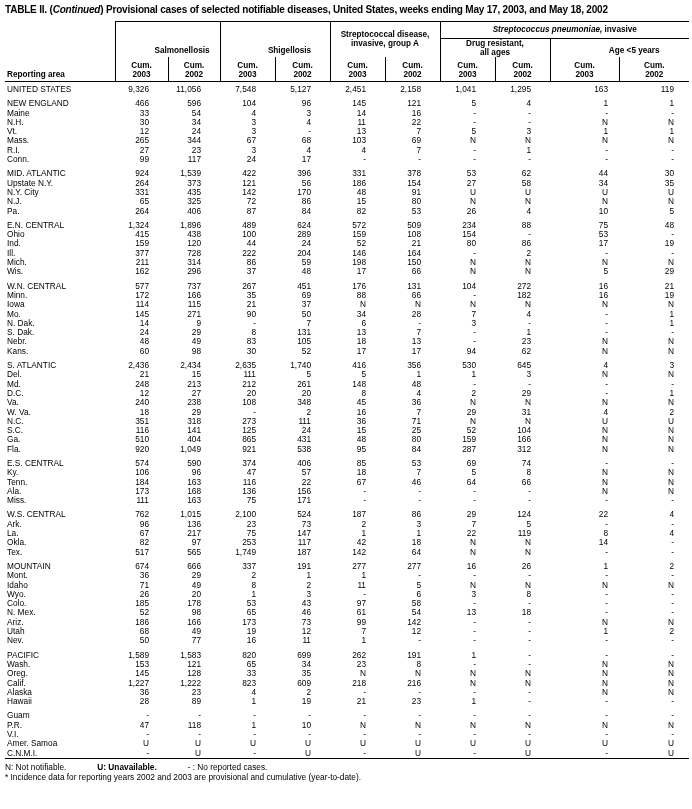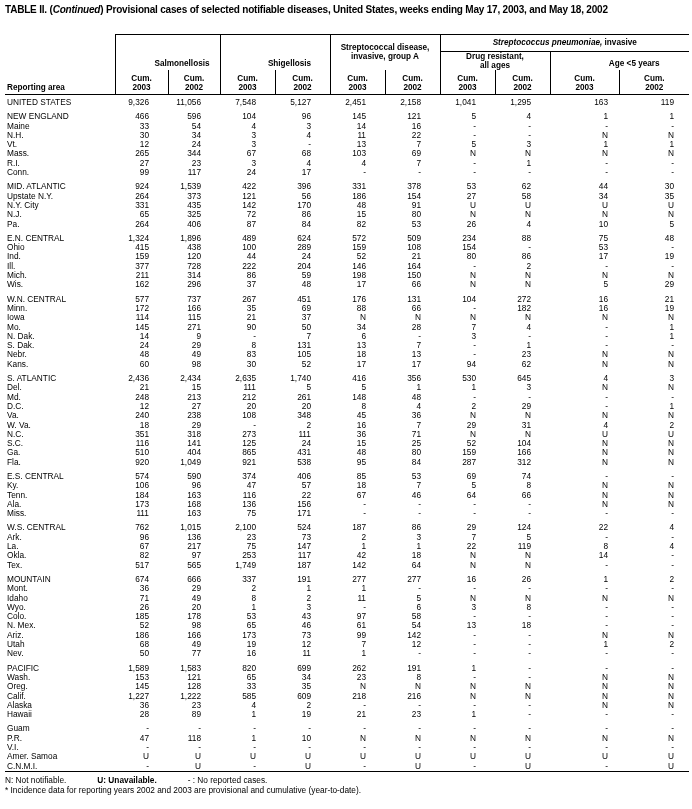"Streptococcal disease," table { margin-top: 17px -> 4px }
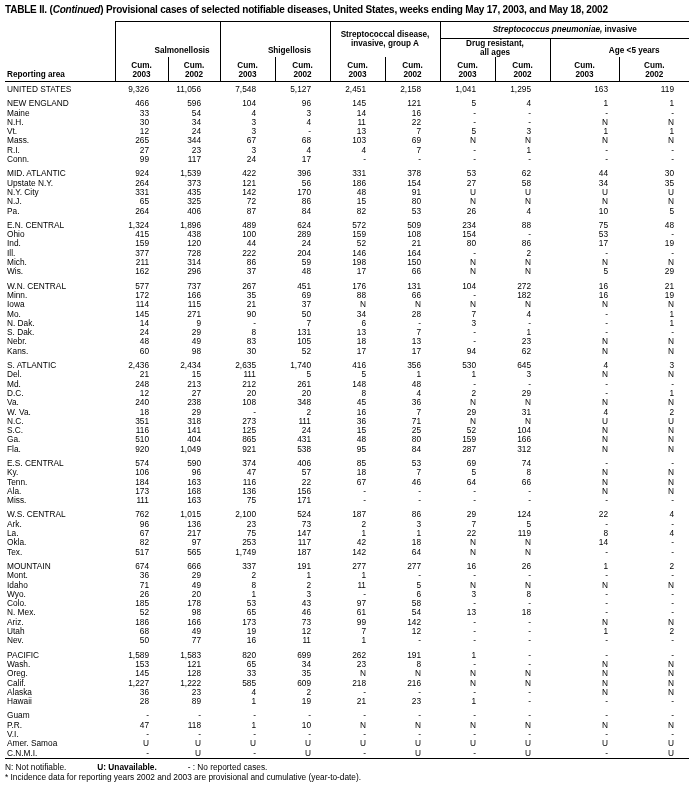"585" td { text: 585 -> 823 }
